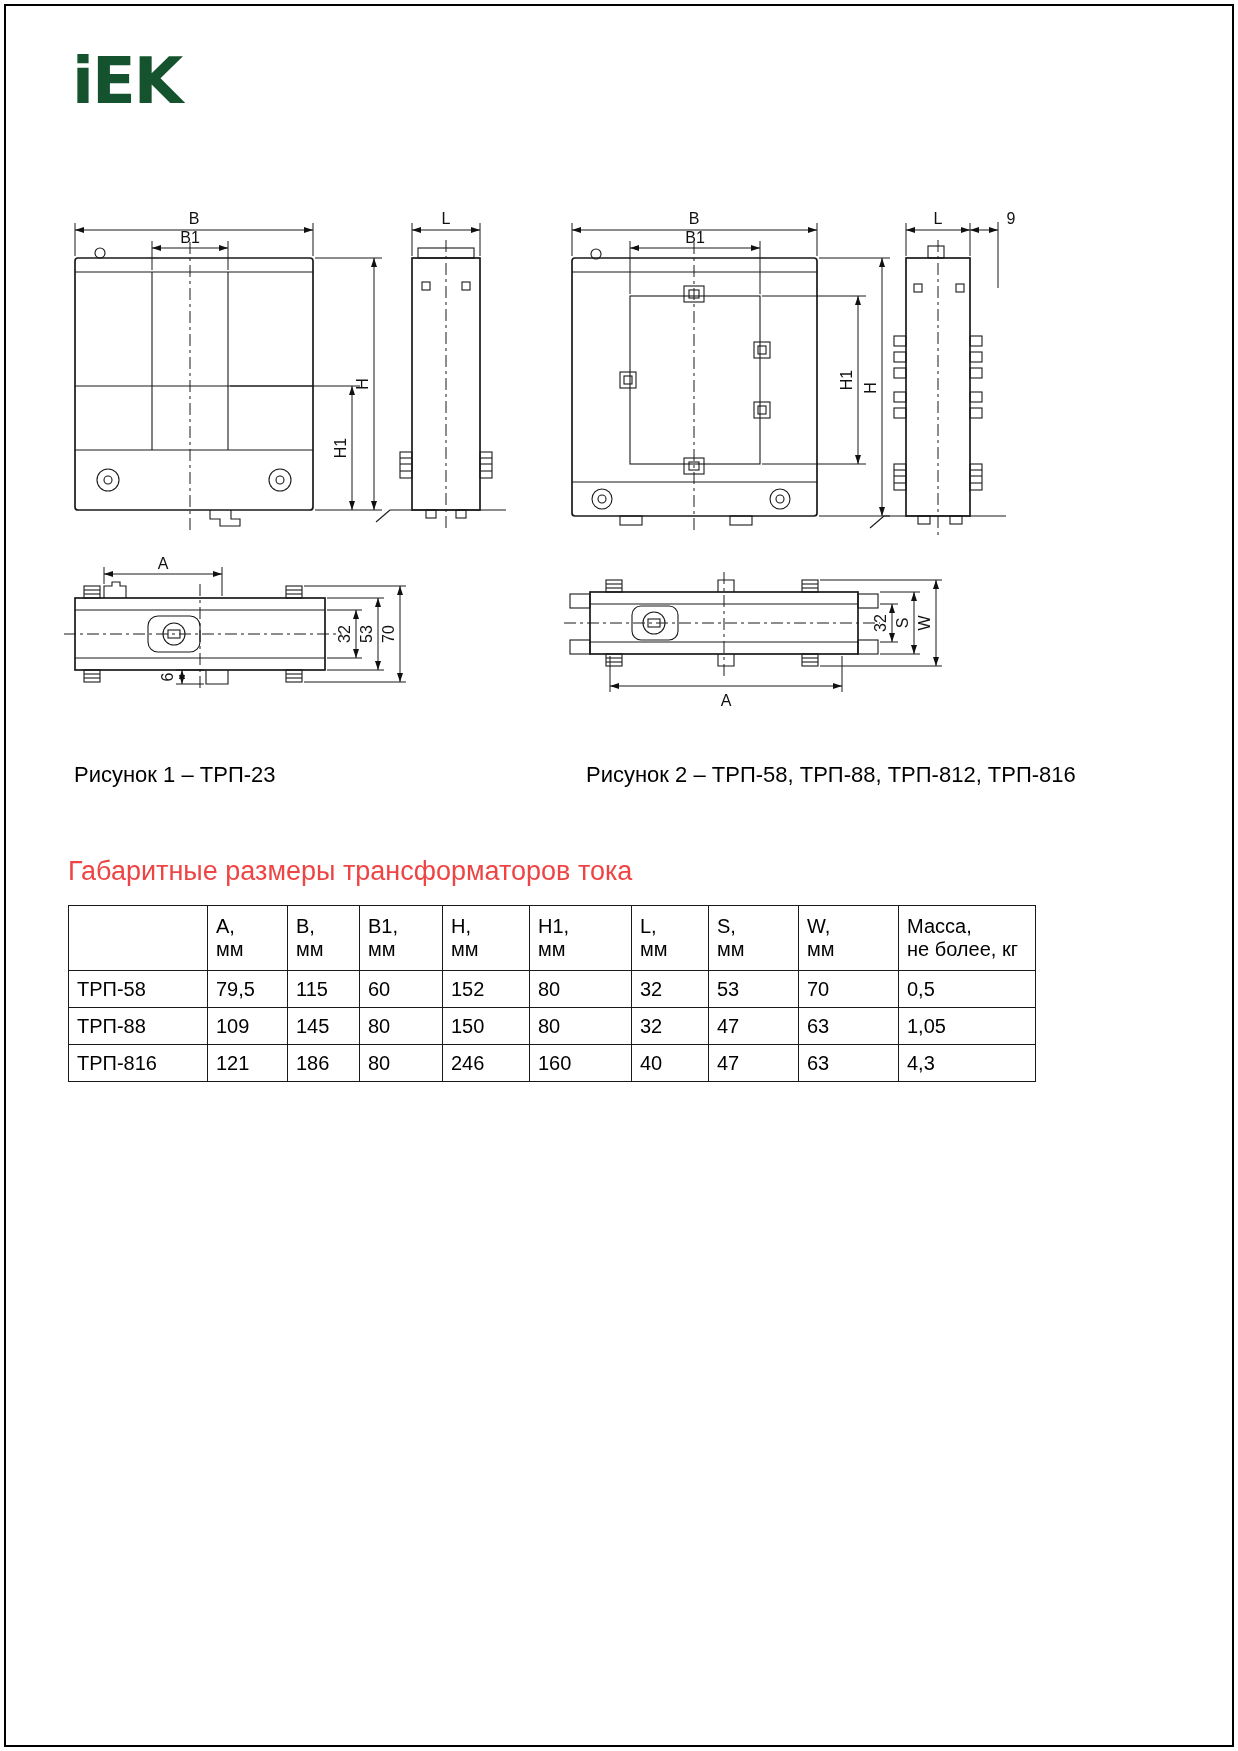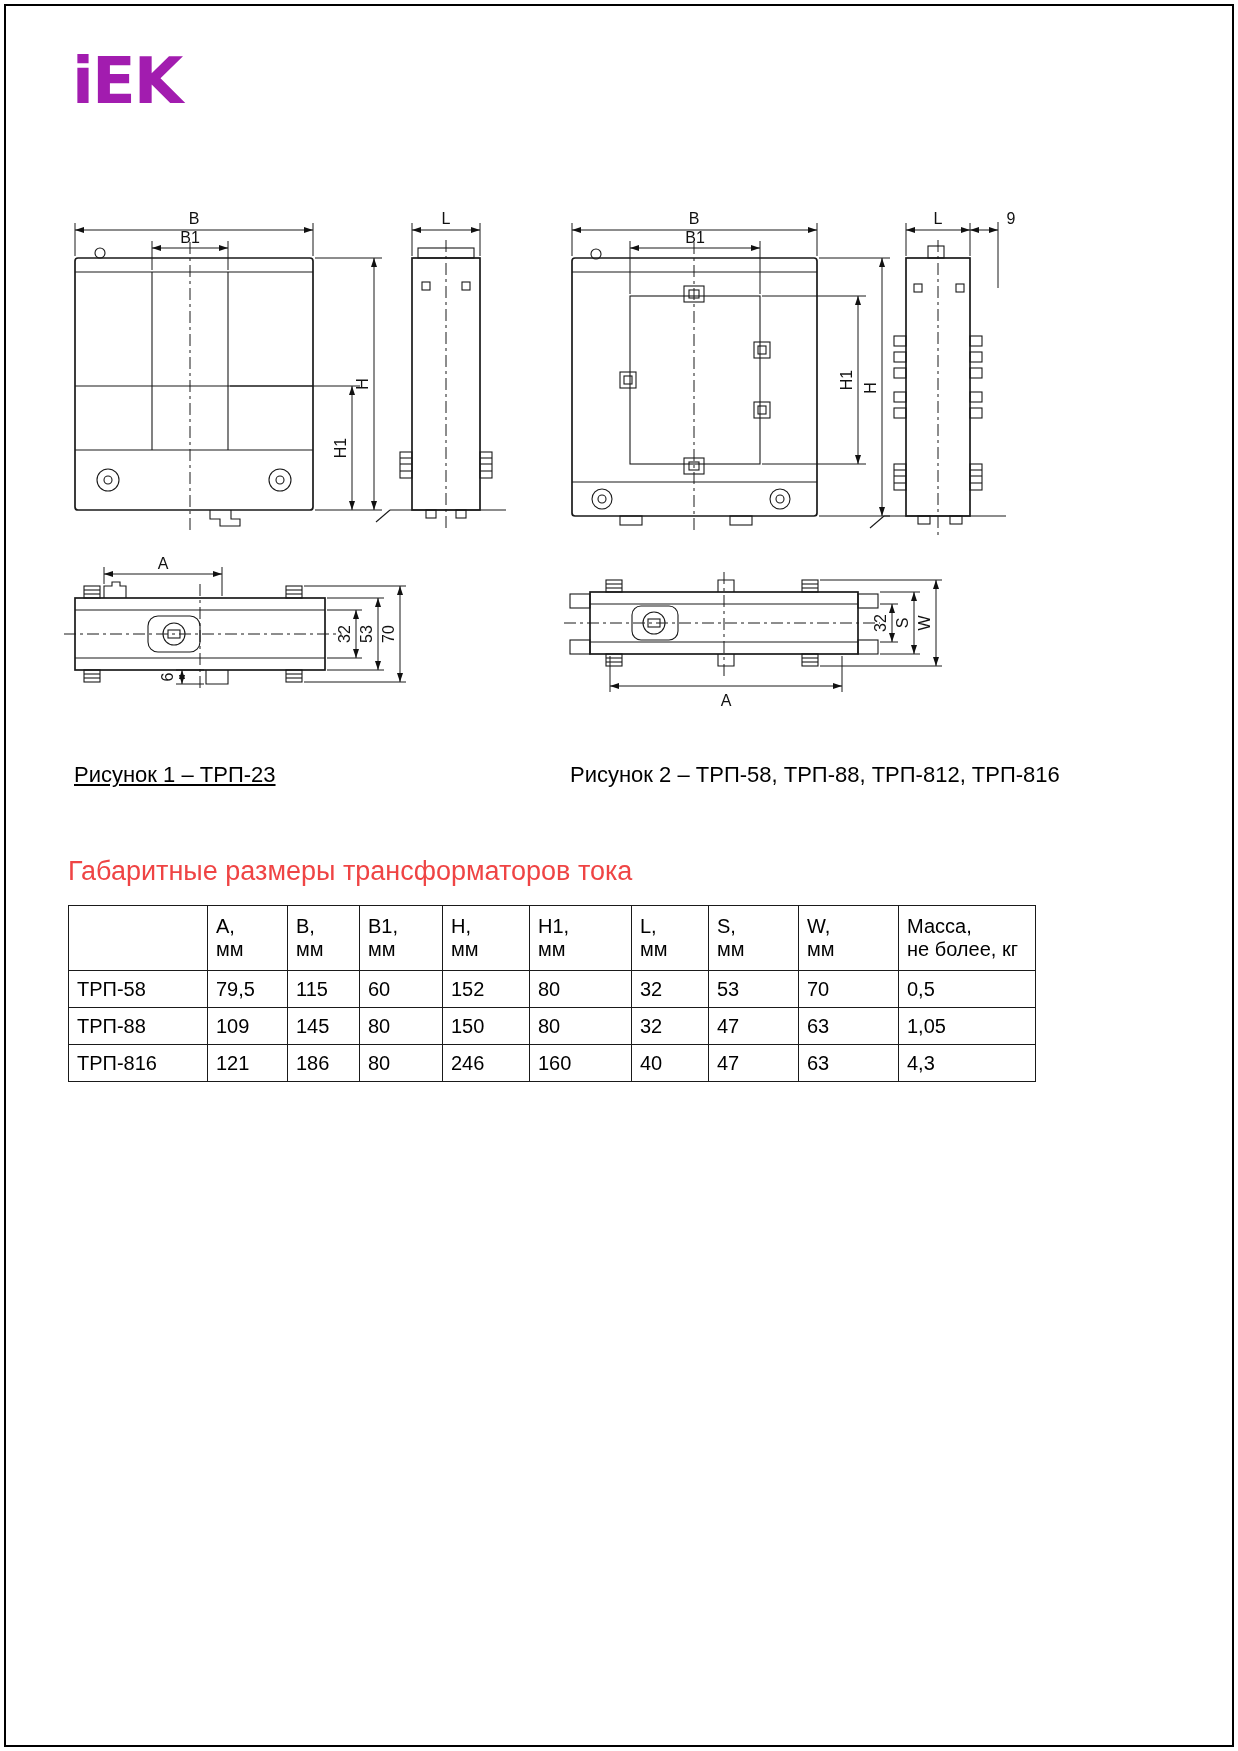"iEK" .logo { color: #a21caf -> #14532d }
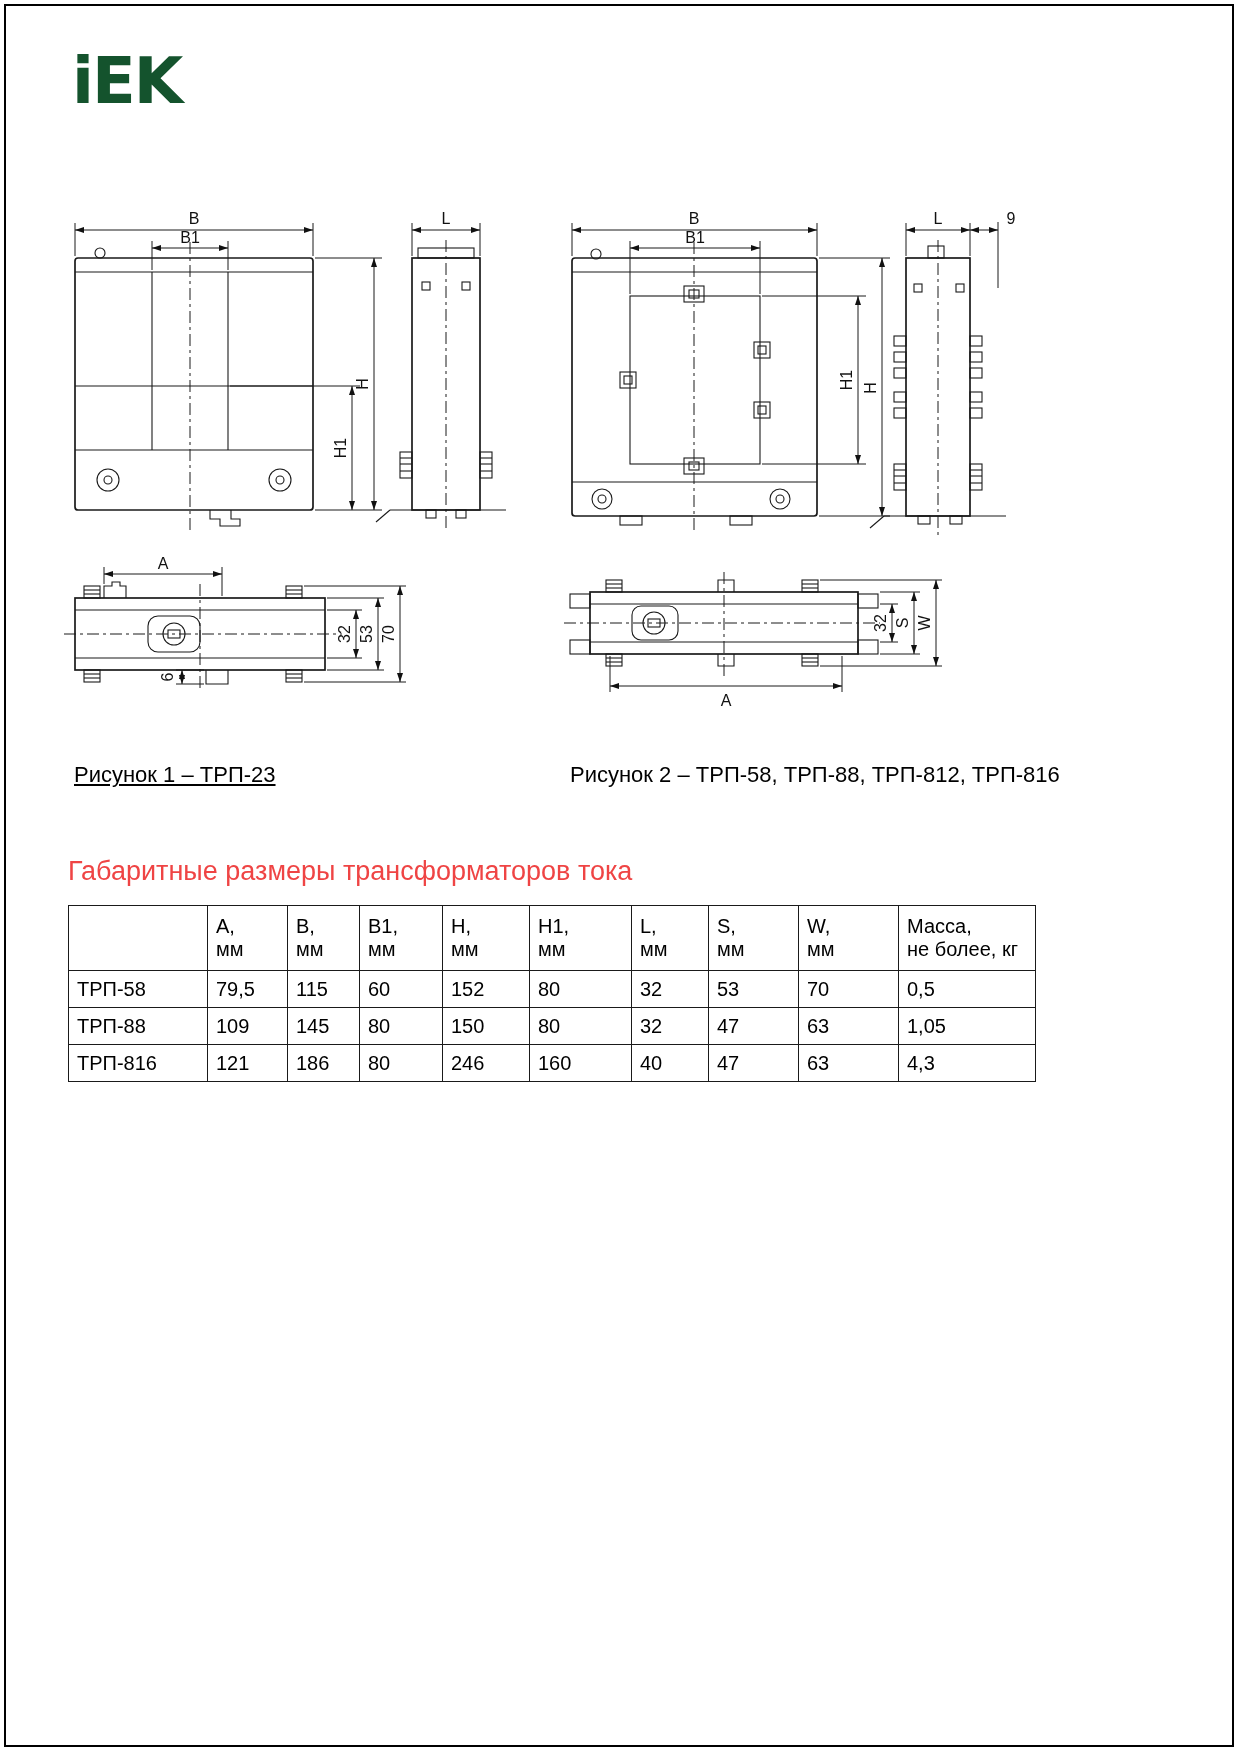"Рисунок 1 – ТРП-23" #cap1 { text-decoration: underline -> none }
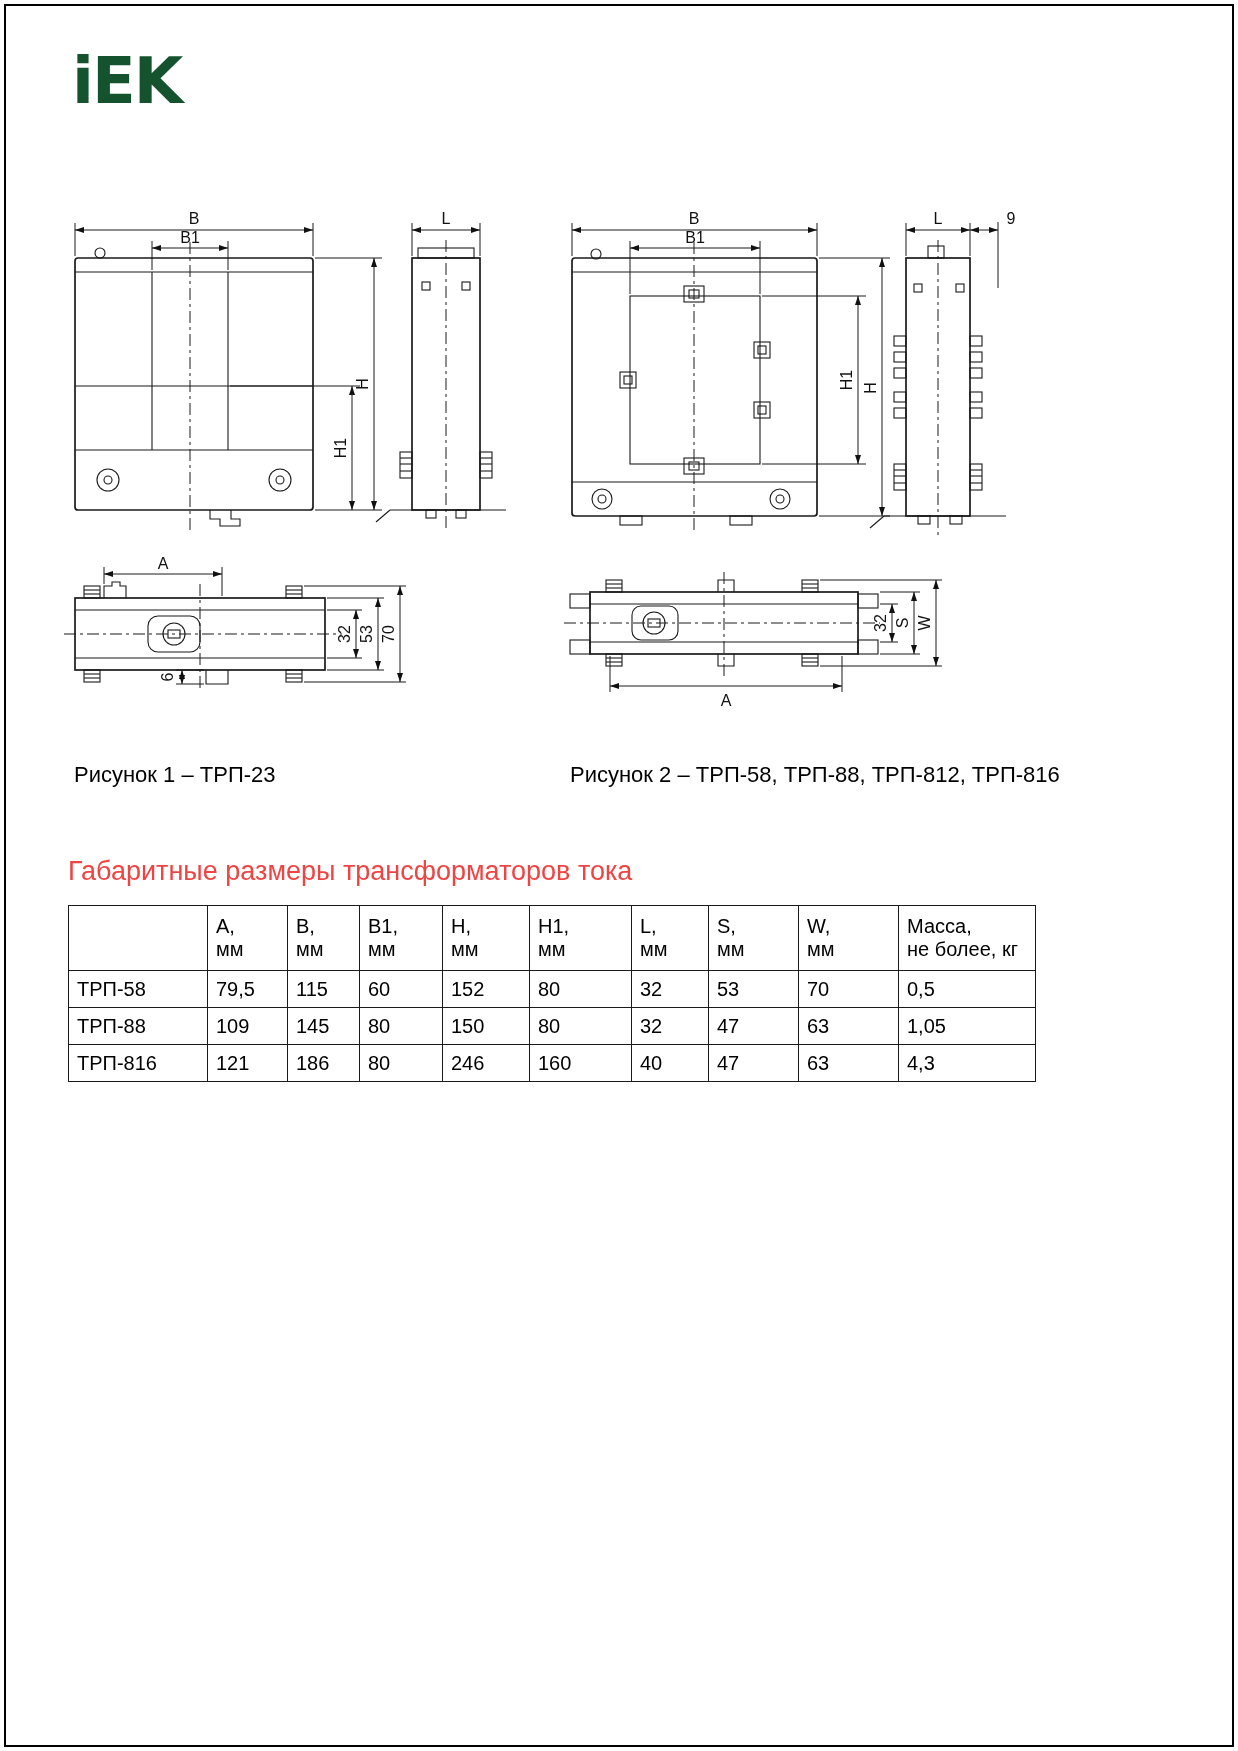"Рисунок 2 – ТРП-58, ТРП-88," #cap2 { left: 570px -> 586px }
